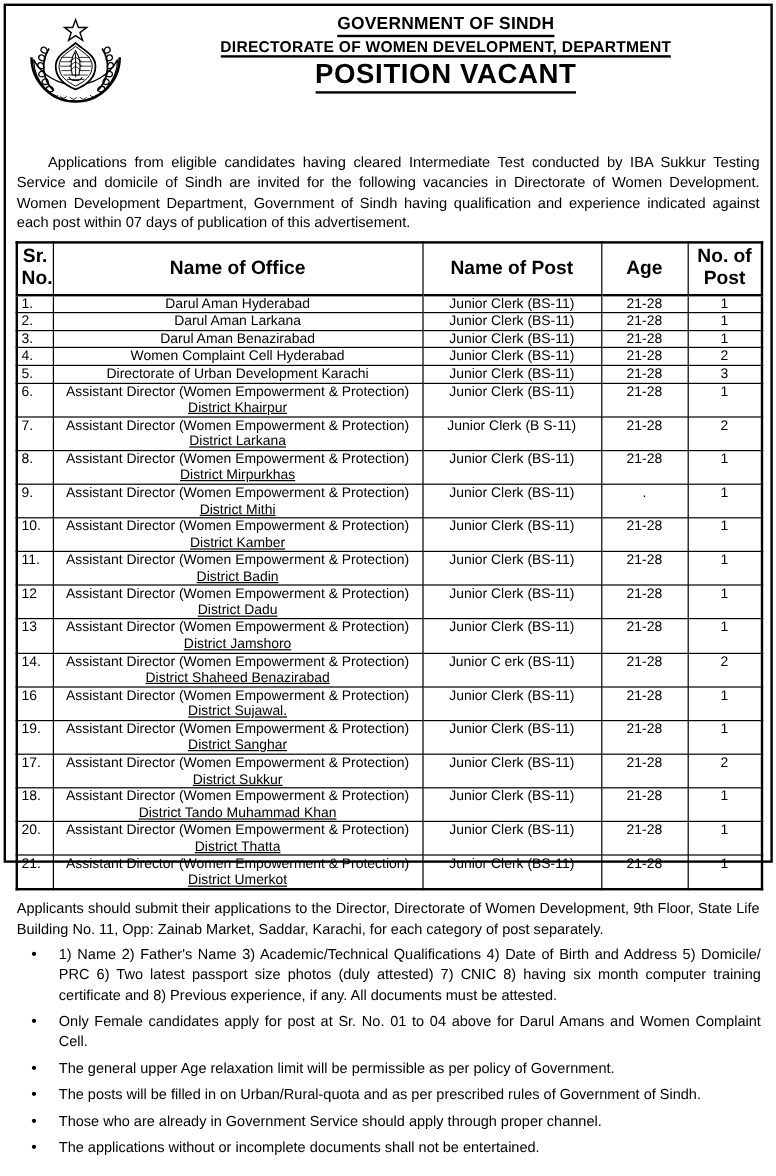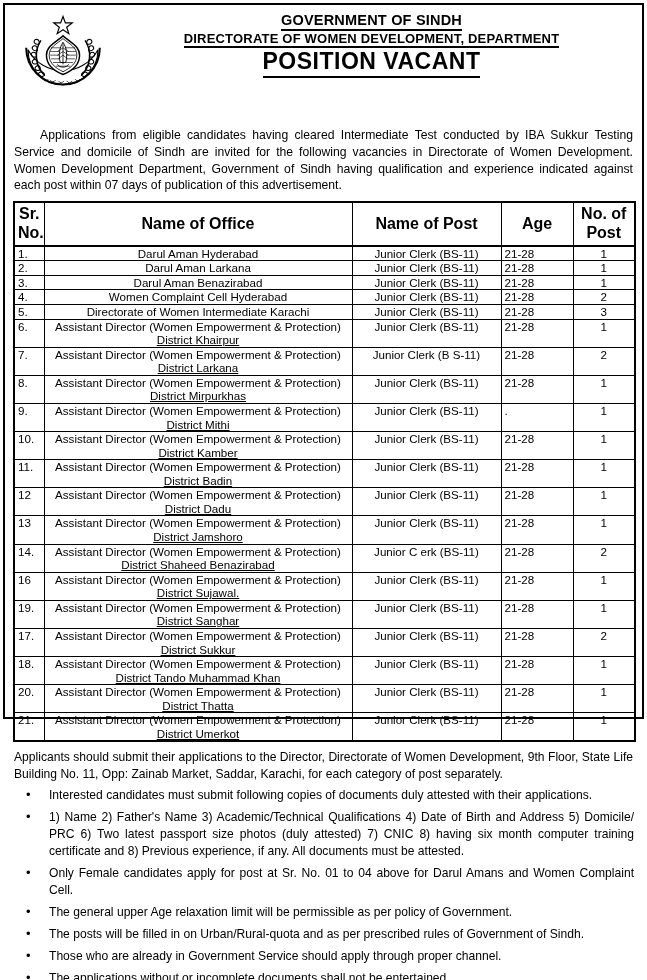"21-28" td.age { text-align: none -> center }
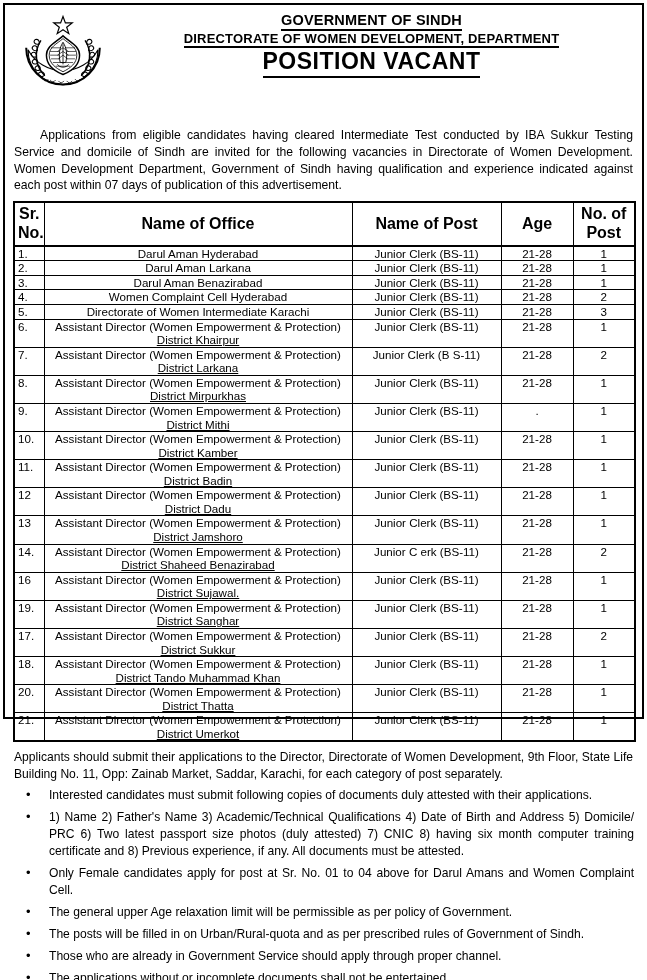"Directorate of Women Intermediate" span { text: Women Intermediate -> Urban Development }
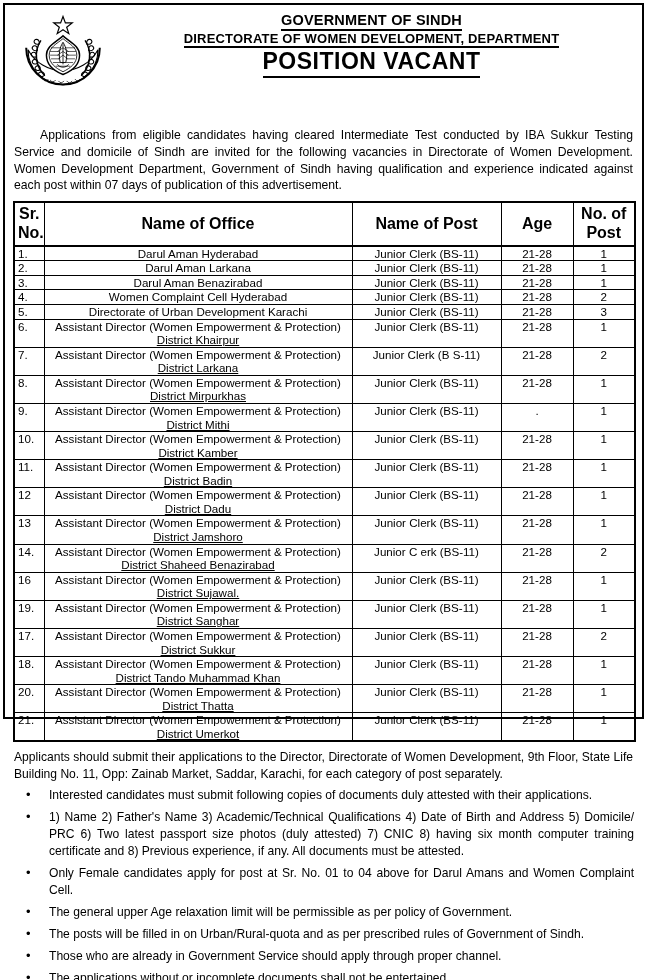"Interested candidates must submit" li { html: <li>Interested candidates must submit following copies of documents duly attested with their applications.</li> -> none }
